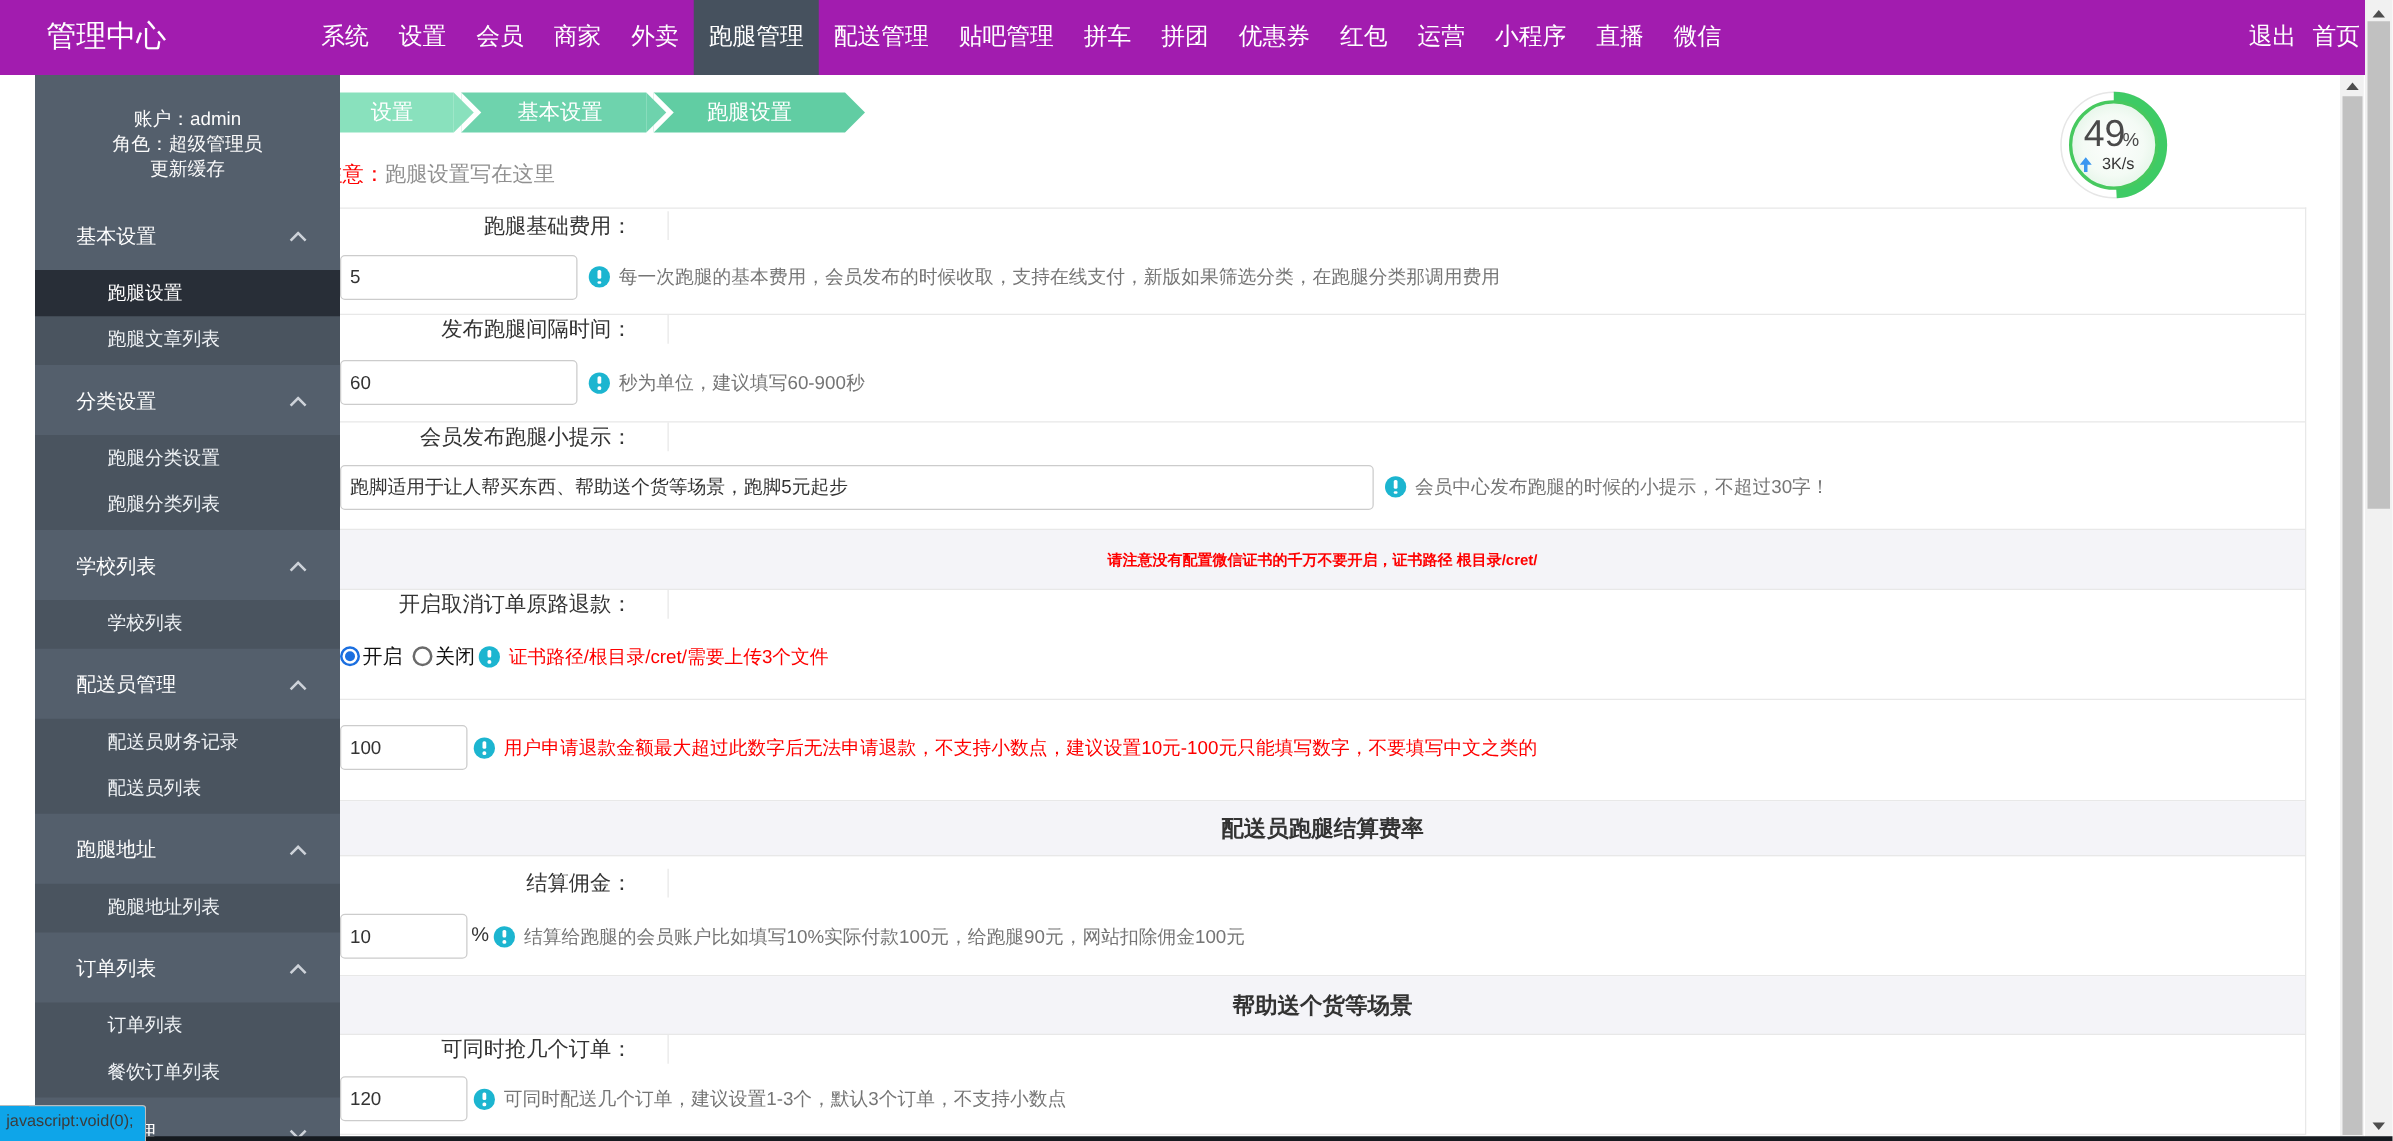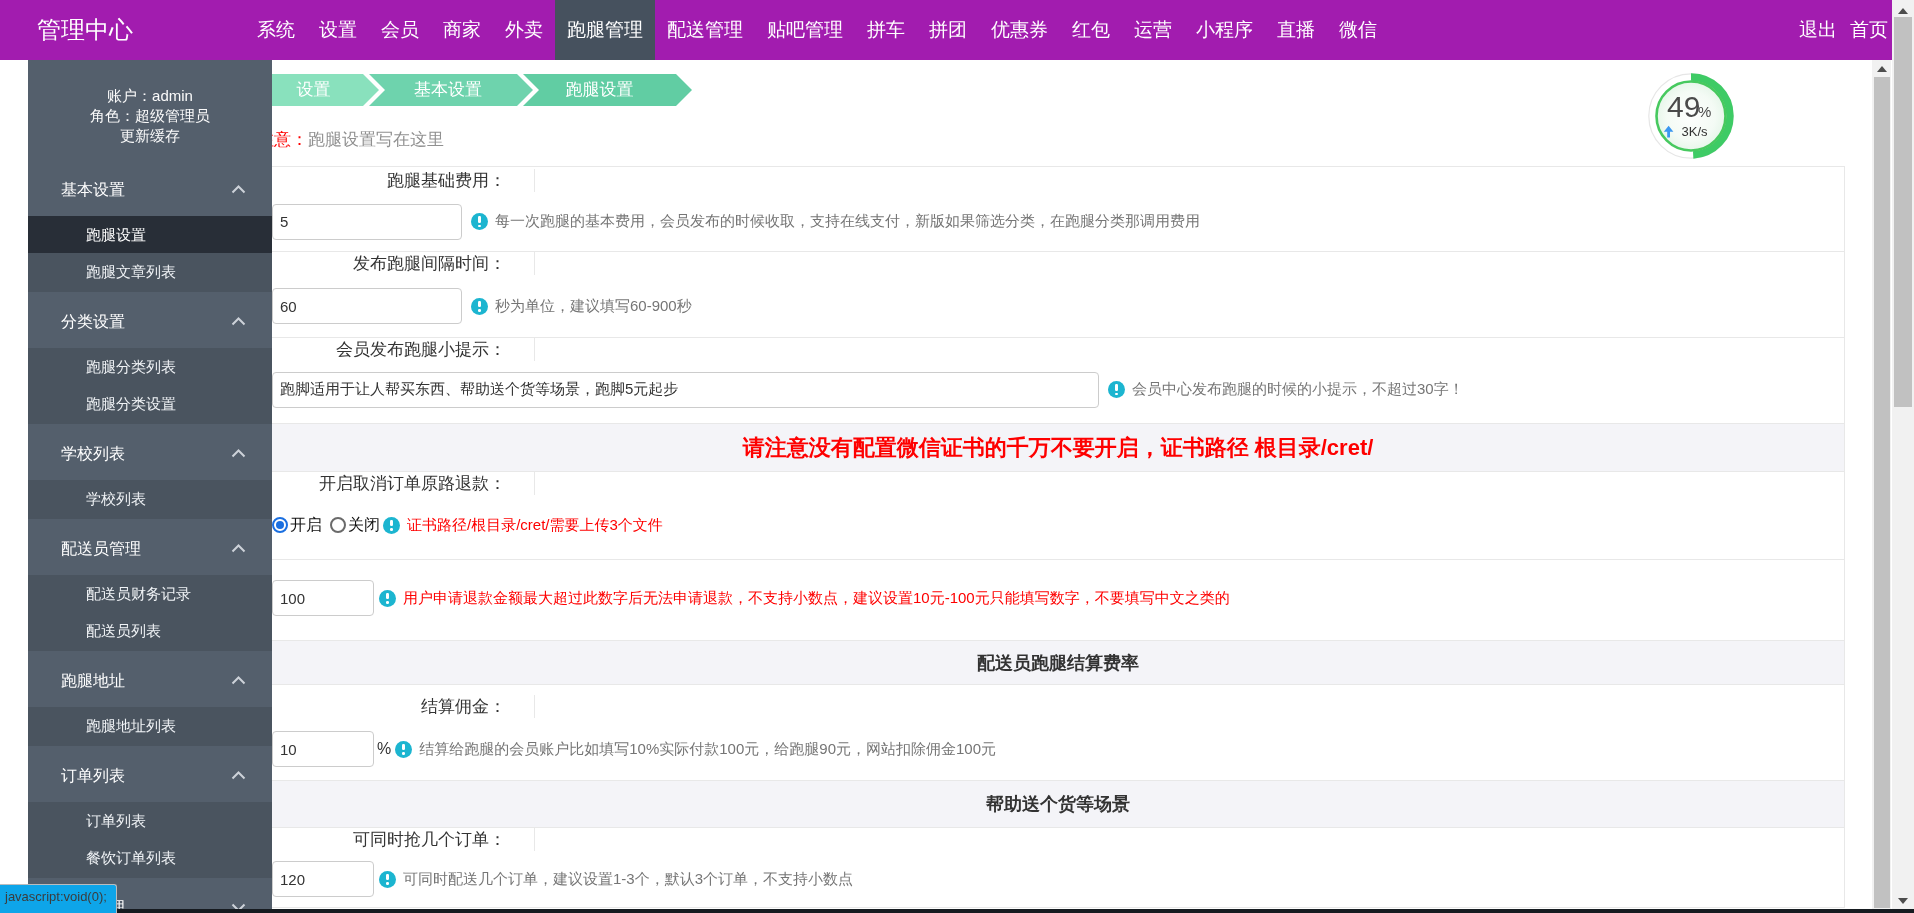"跑腿分类列表" li { order: before "跑腿分类设置" -> after "跑腿分类设置" }
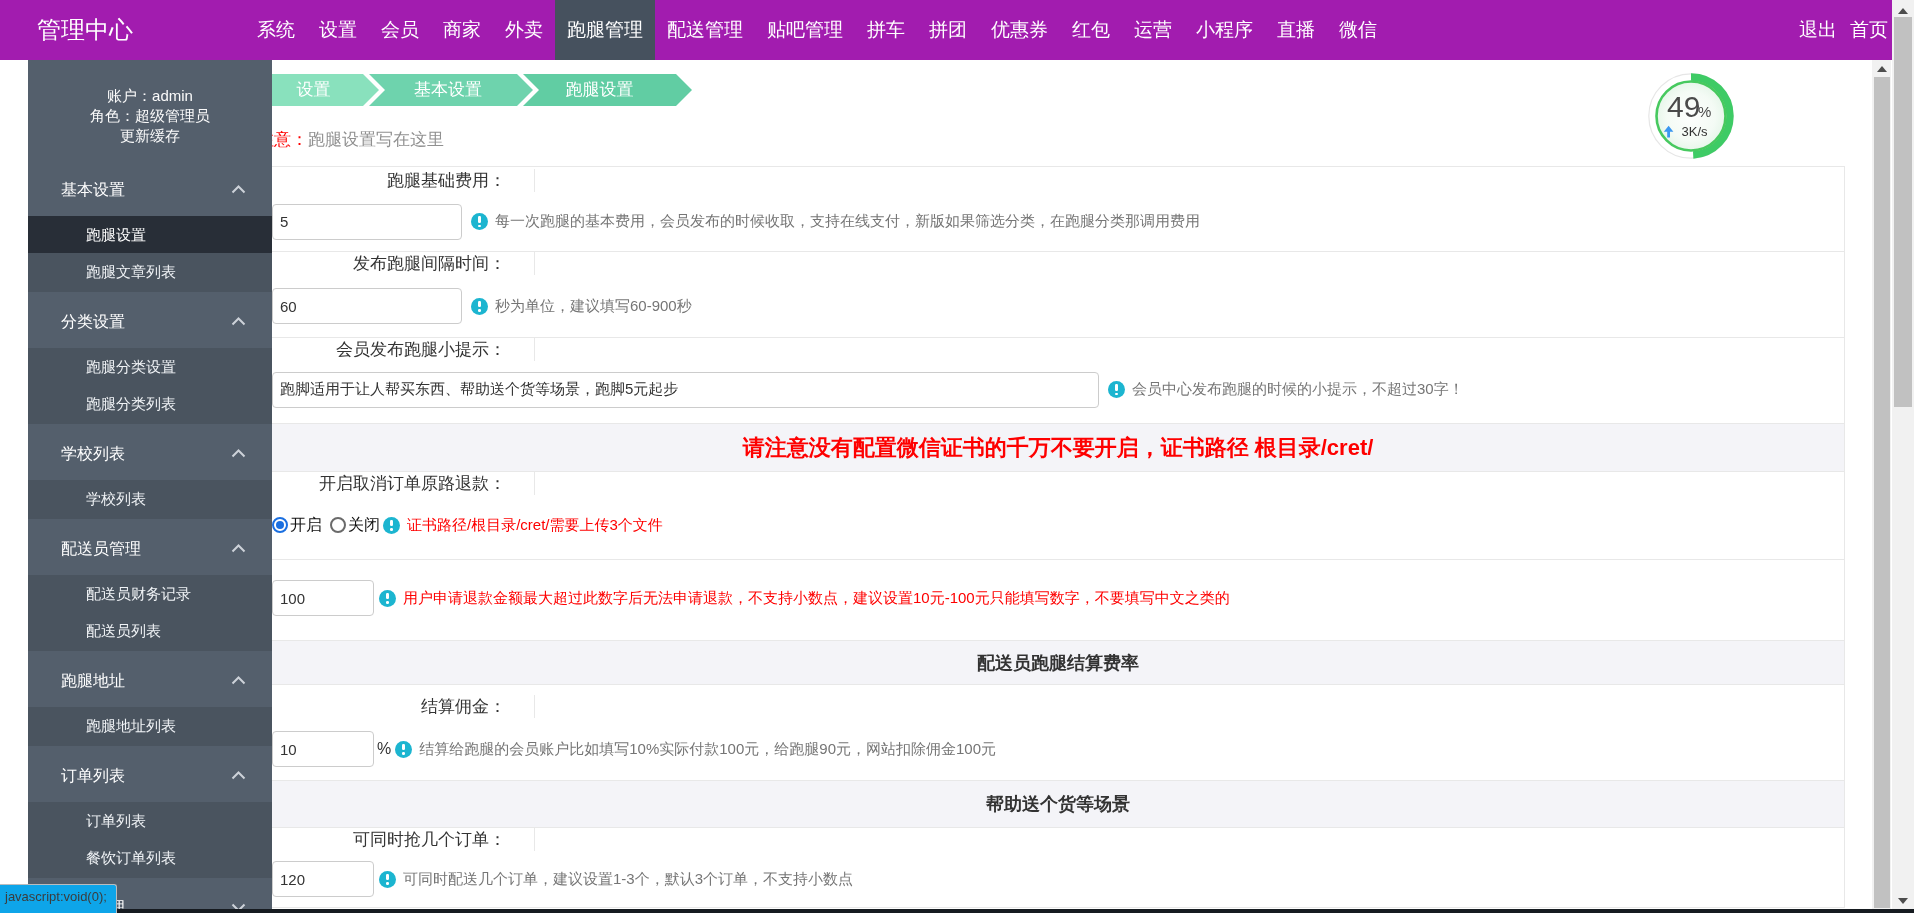"请注意没有配置微信证书的千万不要开启，证书路径 根目录/cret/" .band.red { font-size: 22px -> 12px }
